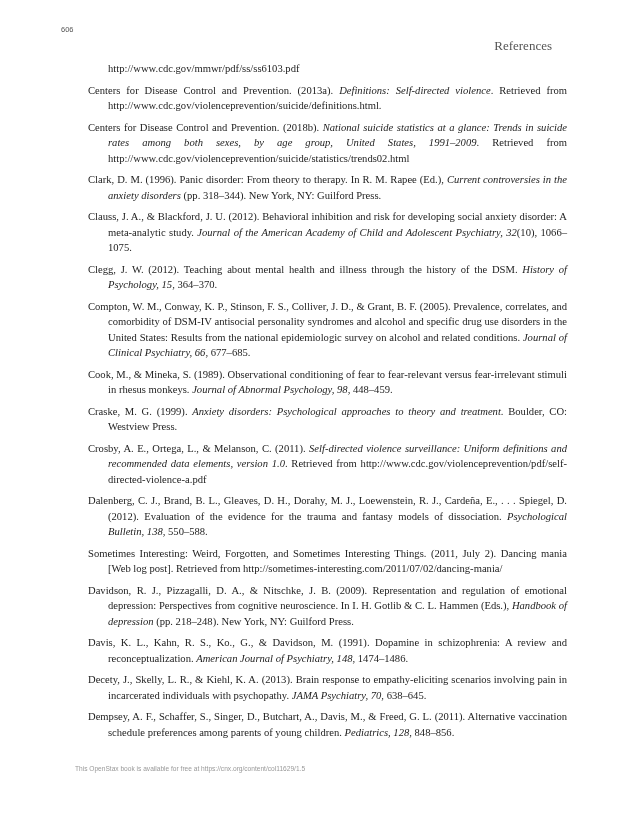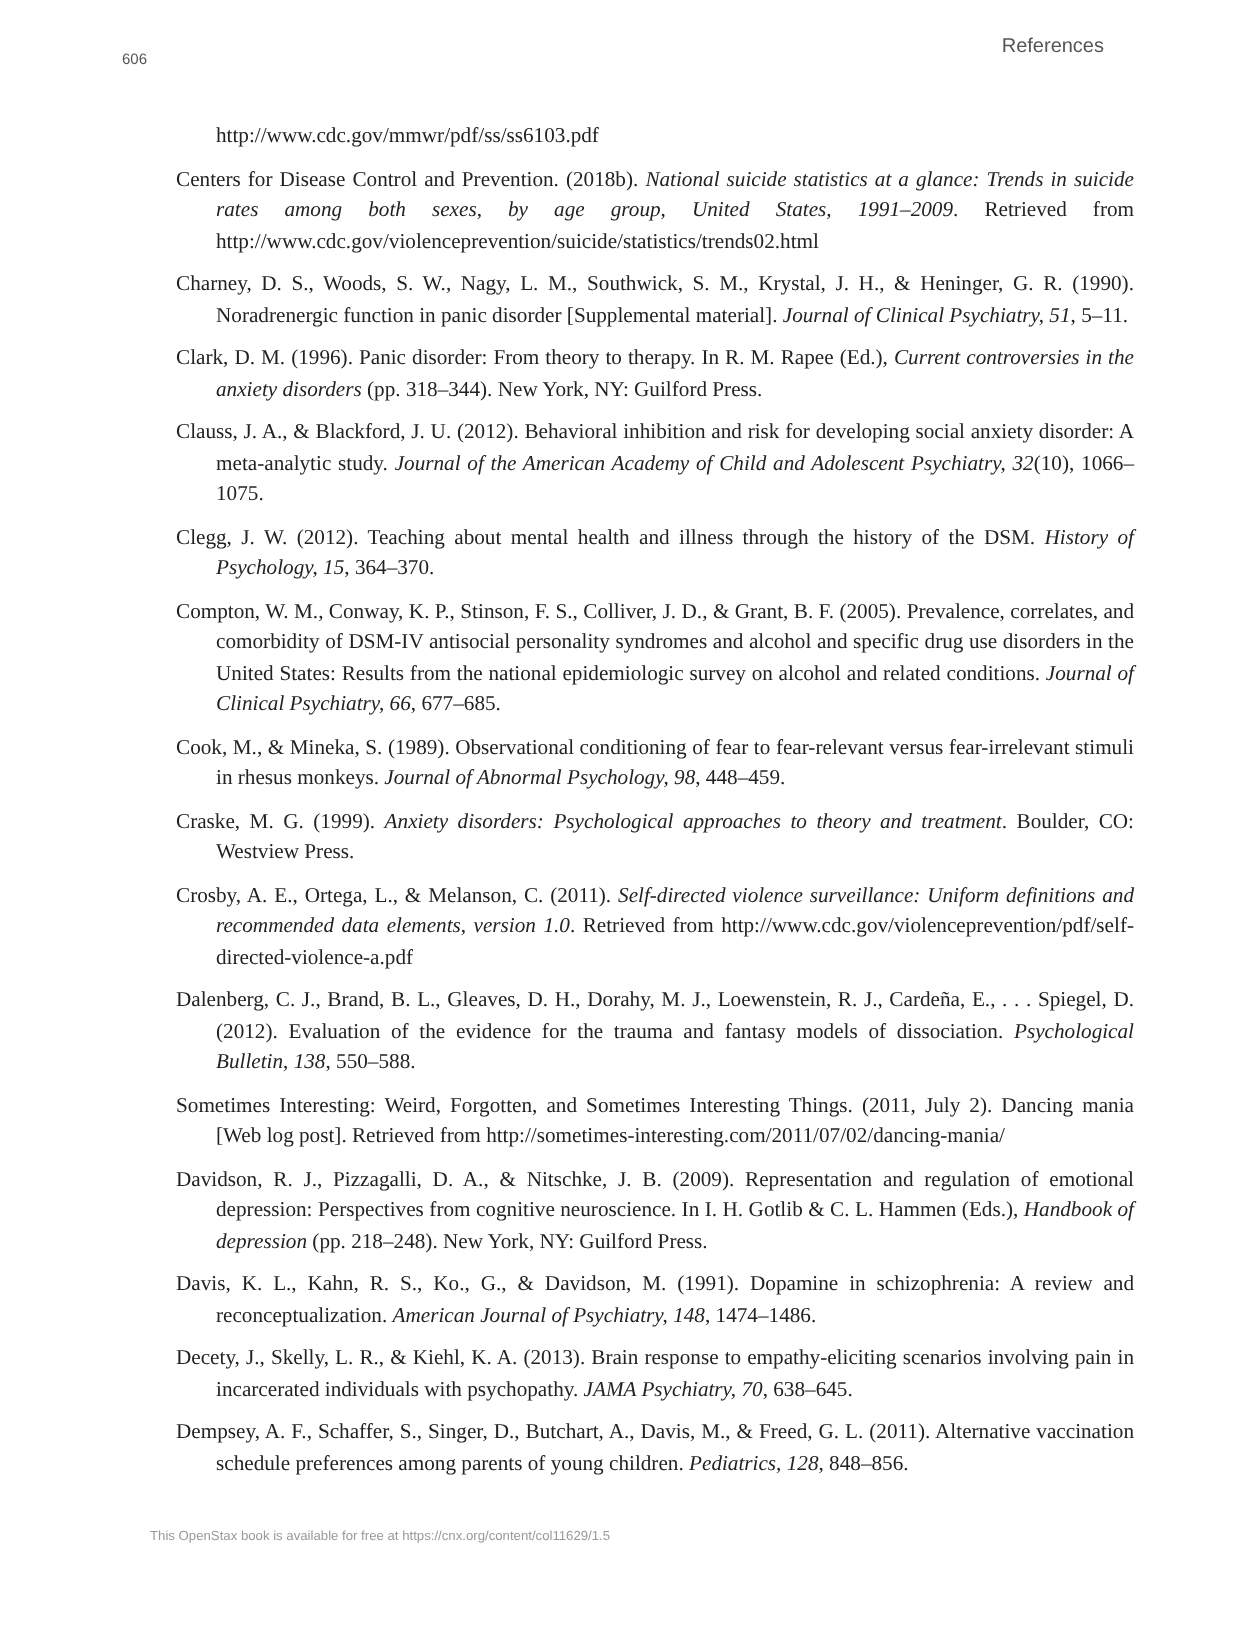"References" .hdr-title { font-family: Liberation Sans, sans-serif -> Liberation Serif, serif; font-size: 10px -> 13px; top: 18px -> 38px }
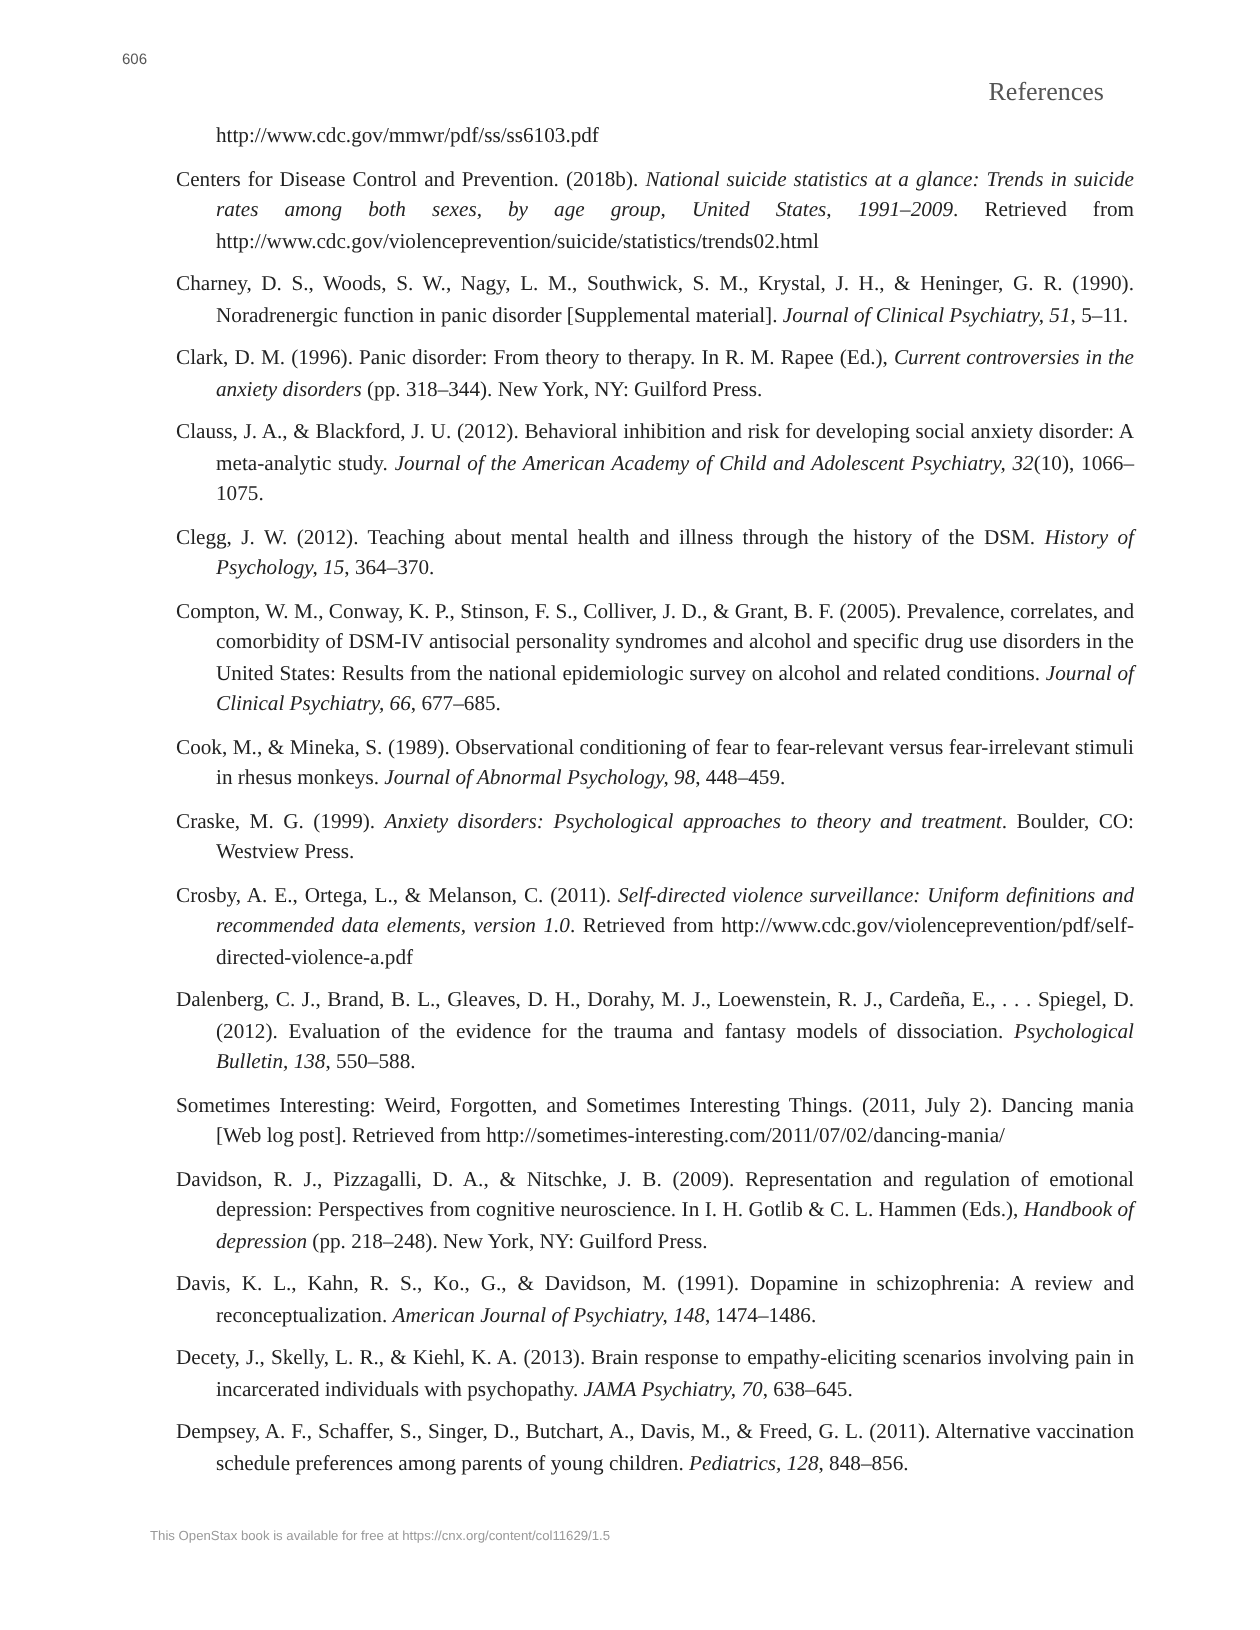"Centers for Disease Control and Prevention. (2013a)." p.ref { html: none -> <p><span>Centers for Disease Control and Prevention. (2013a). </span><i>Definitions: Self-directed violence</i><span>. Retrieved from http://www.cdc.gov/violenceprevention/suicide/definitions.html.</span></p> }
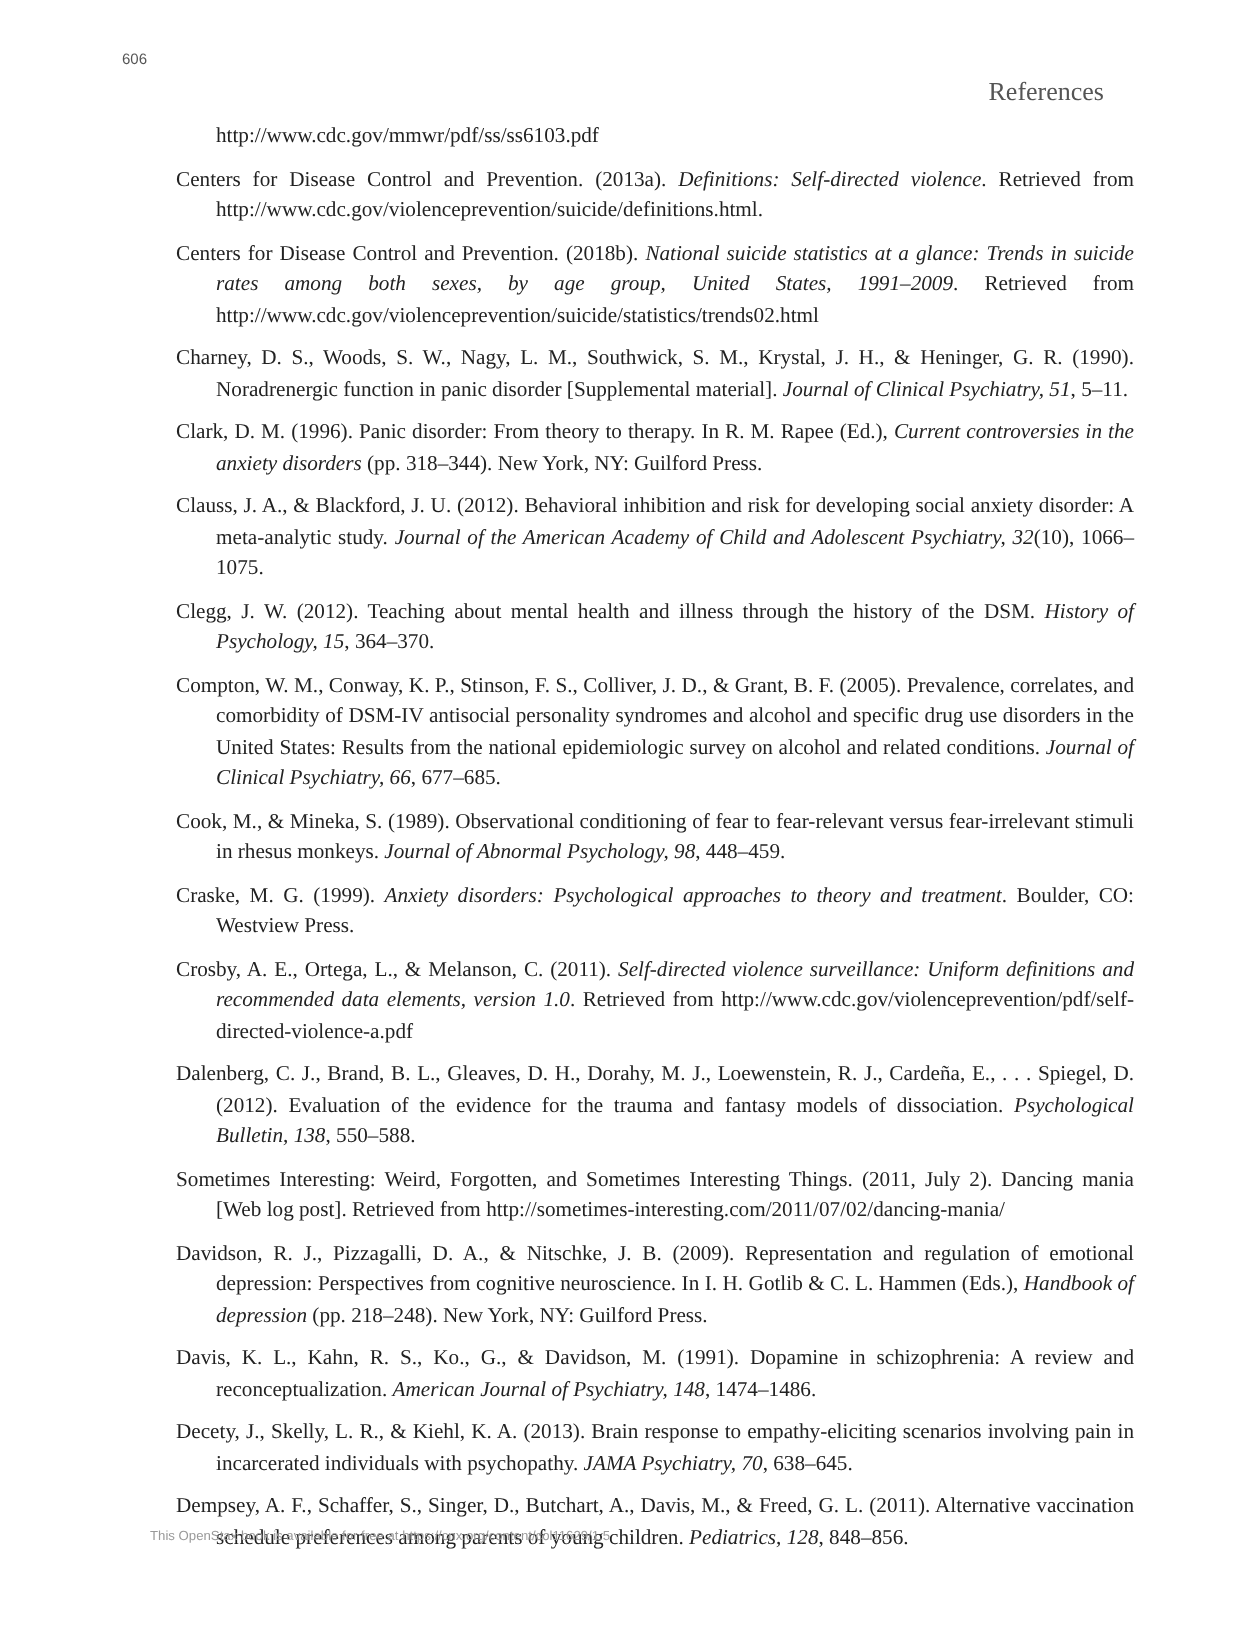"Charney, D. S., Woods, S." p.ref { html: <p><span>Charney, D. S., Woods, S. W., Nagy, L. M., Southwick, S. M., Krystal, J. H., &amp; Heninger, G. R. (1990). Noradrenergic function in panic disorder [Supplemental material]. </span><i>Journal of Clinical Psychiatry, 51</i><span>, 5–11.</span></p> -> none }
